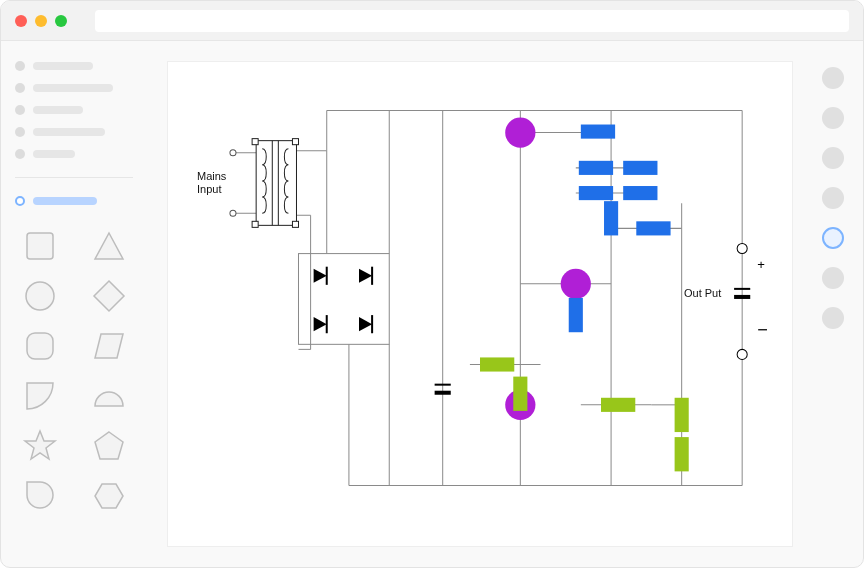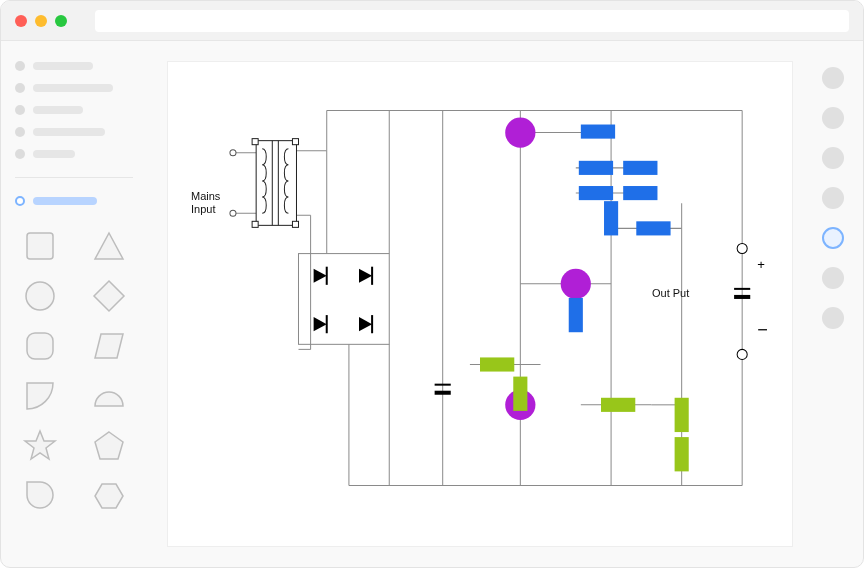"Mains" div.lbl { left: 23px -> 29px; margin-top: 20px -> none }
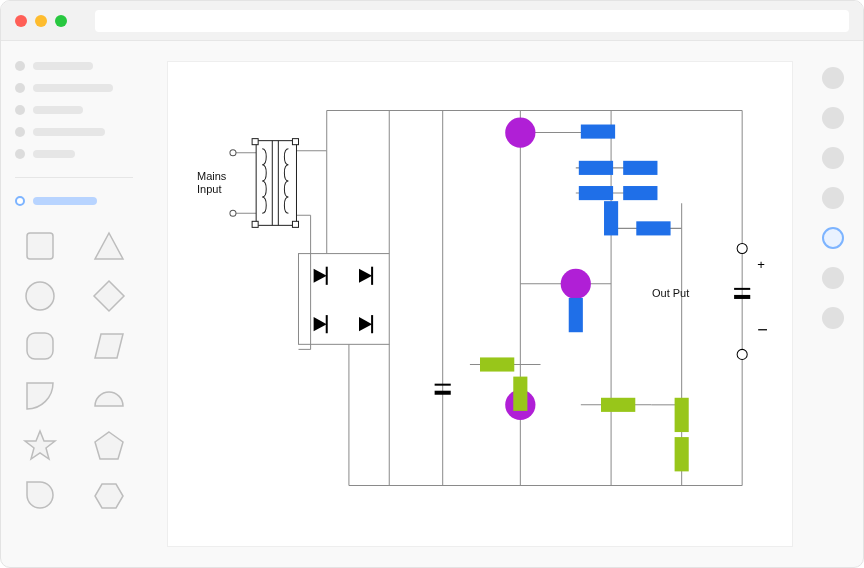"Out Put" div.lbl { left: 484px -> 516px }
